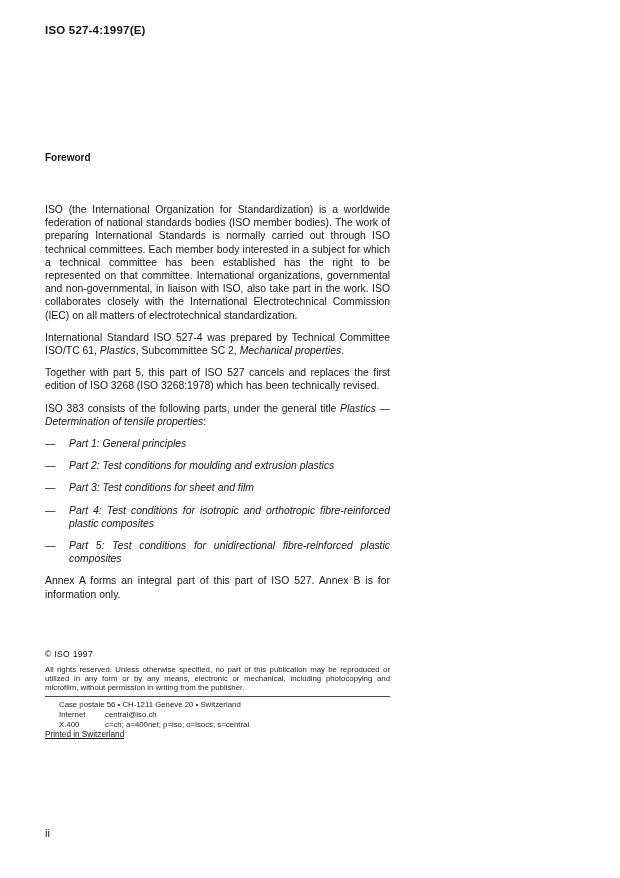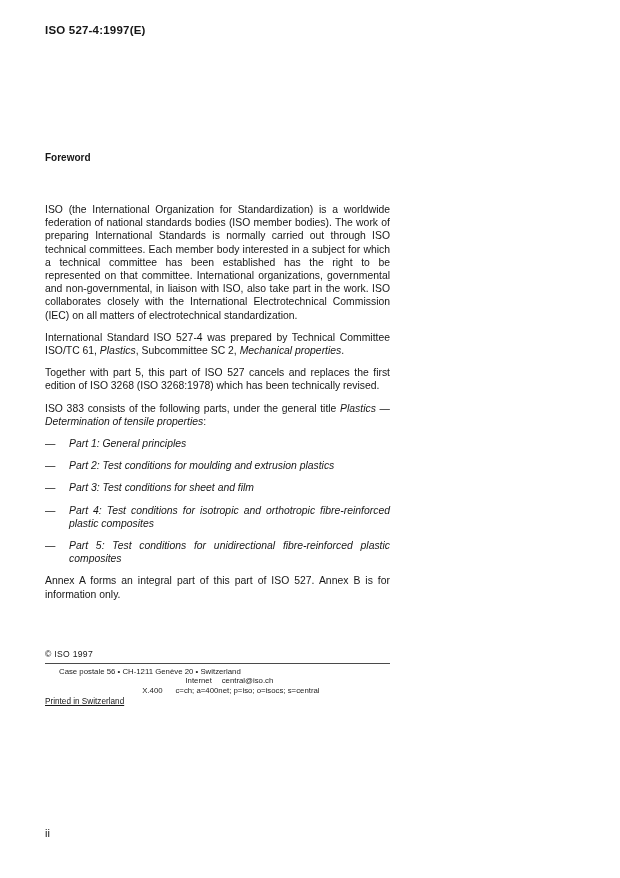"All rights reserved. Unless otherwise" p.rights { html: none -> <p>All rights reserved. Unless otherwise specified, no part of this publication may be reproduced or utilized in any form or by any means, electronic or mechanical, including photocopying and microfilm, without permission in writing from the publisher.</p> }
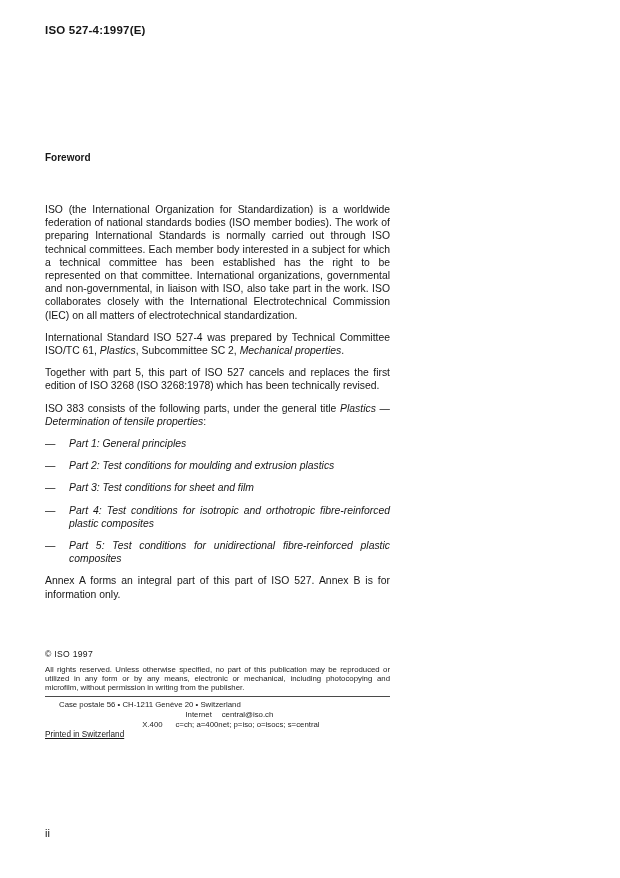"Internet central@iso.ch" .contact-row { text-align: center -> none }
